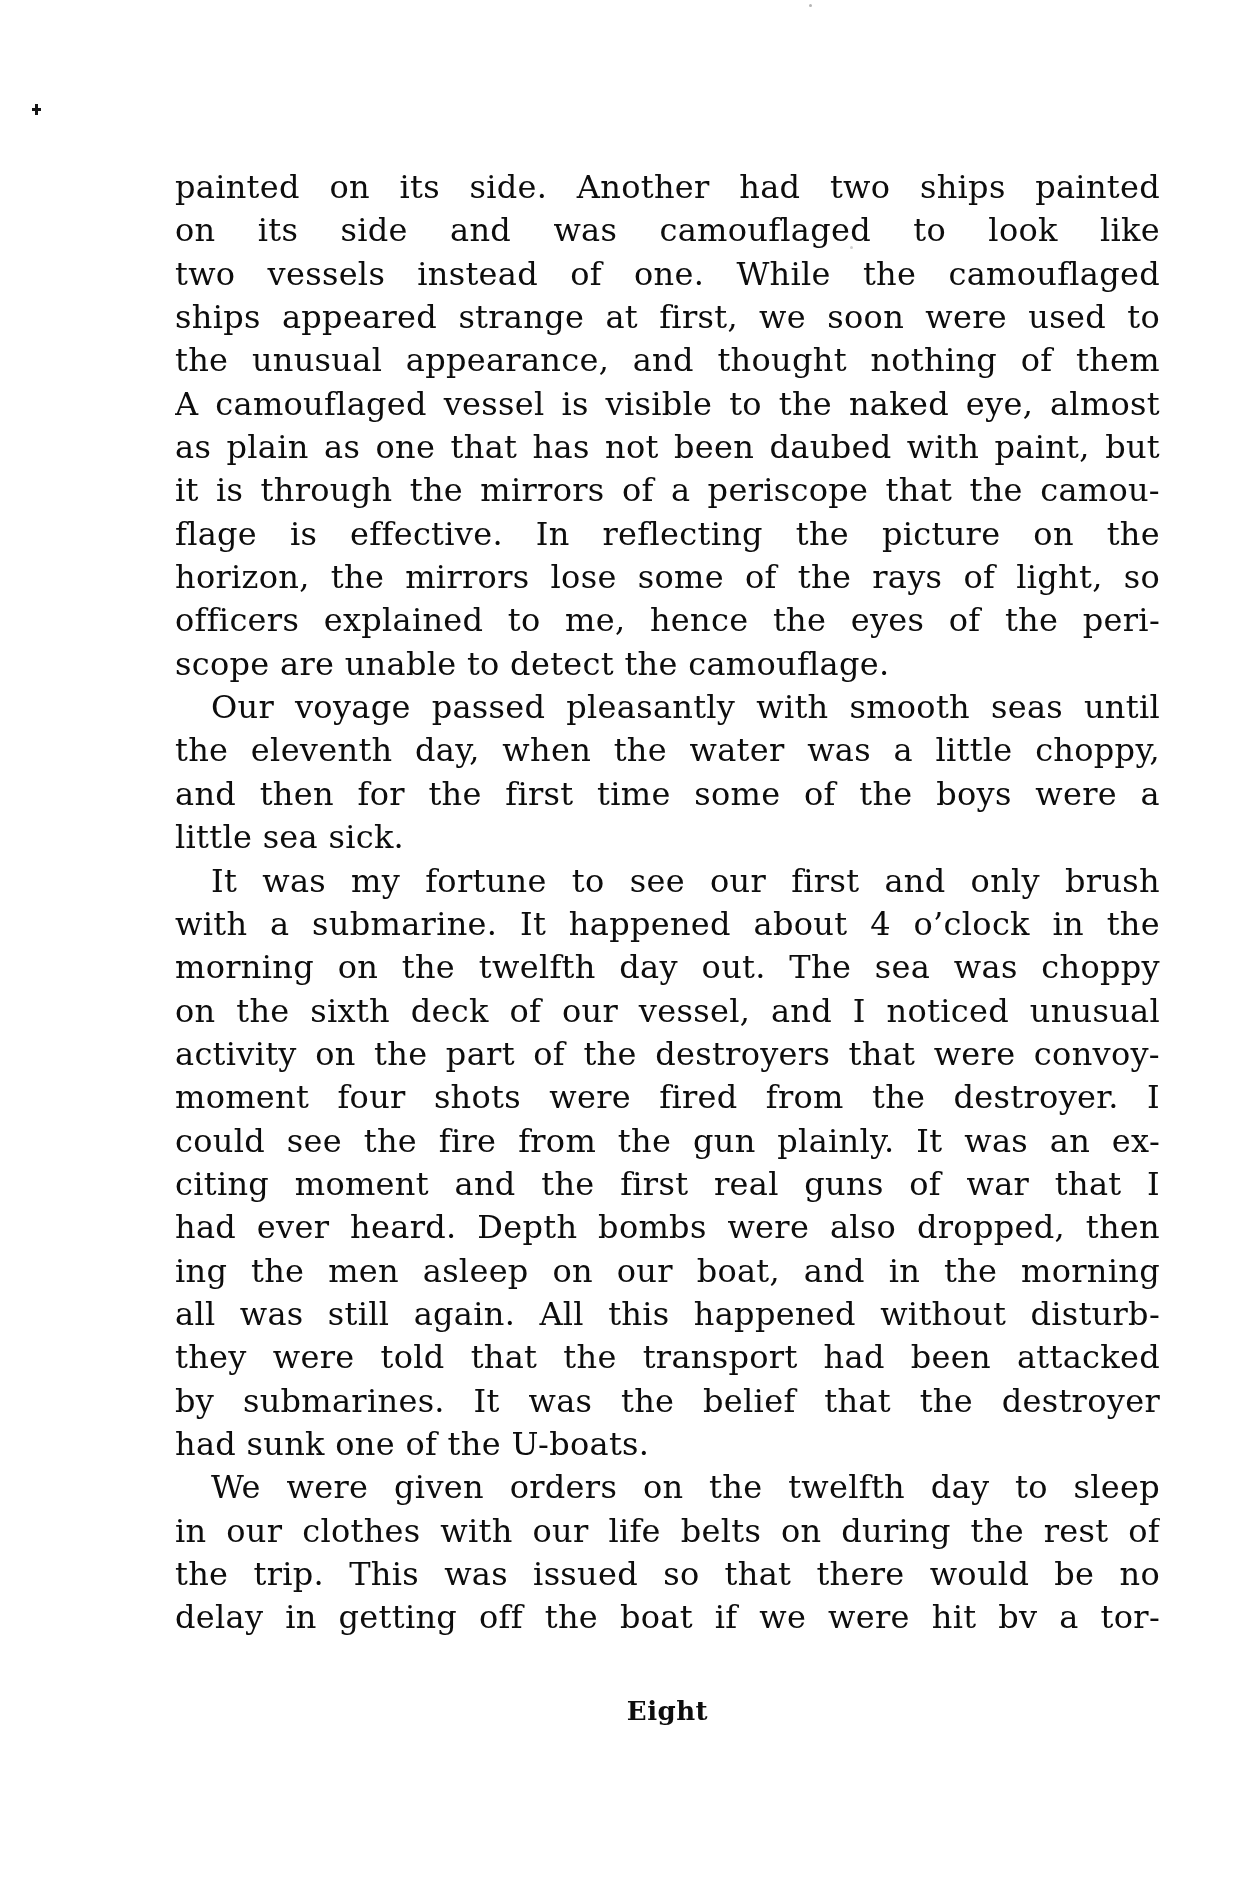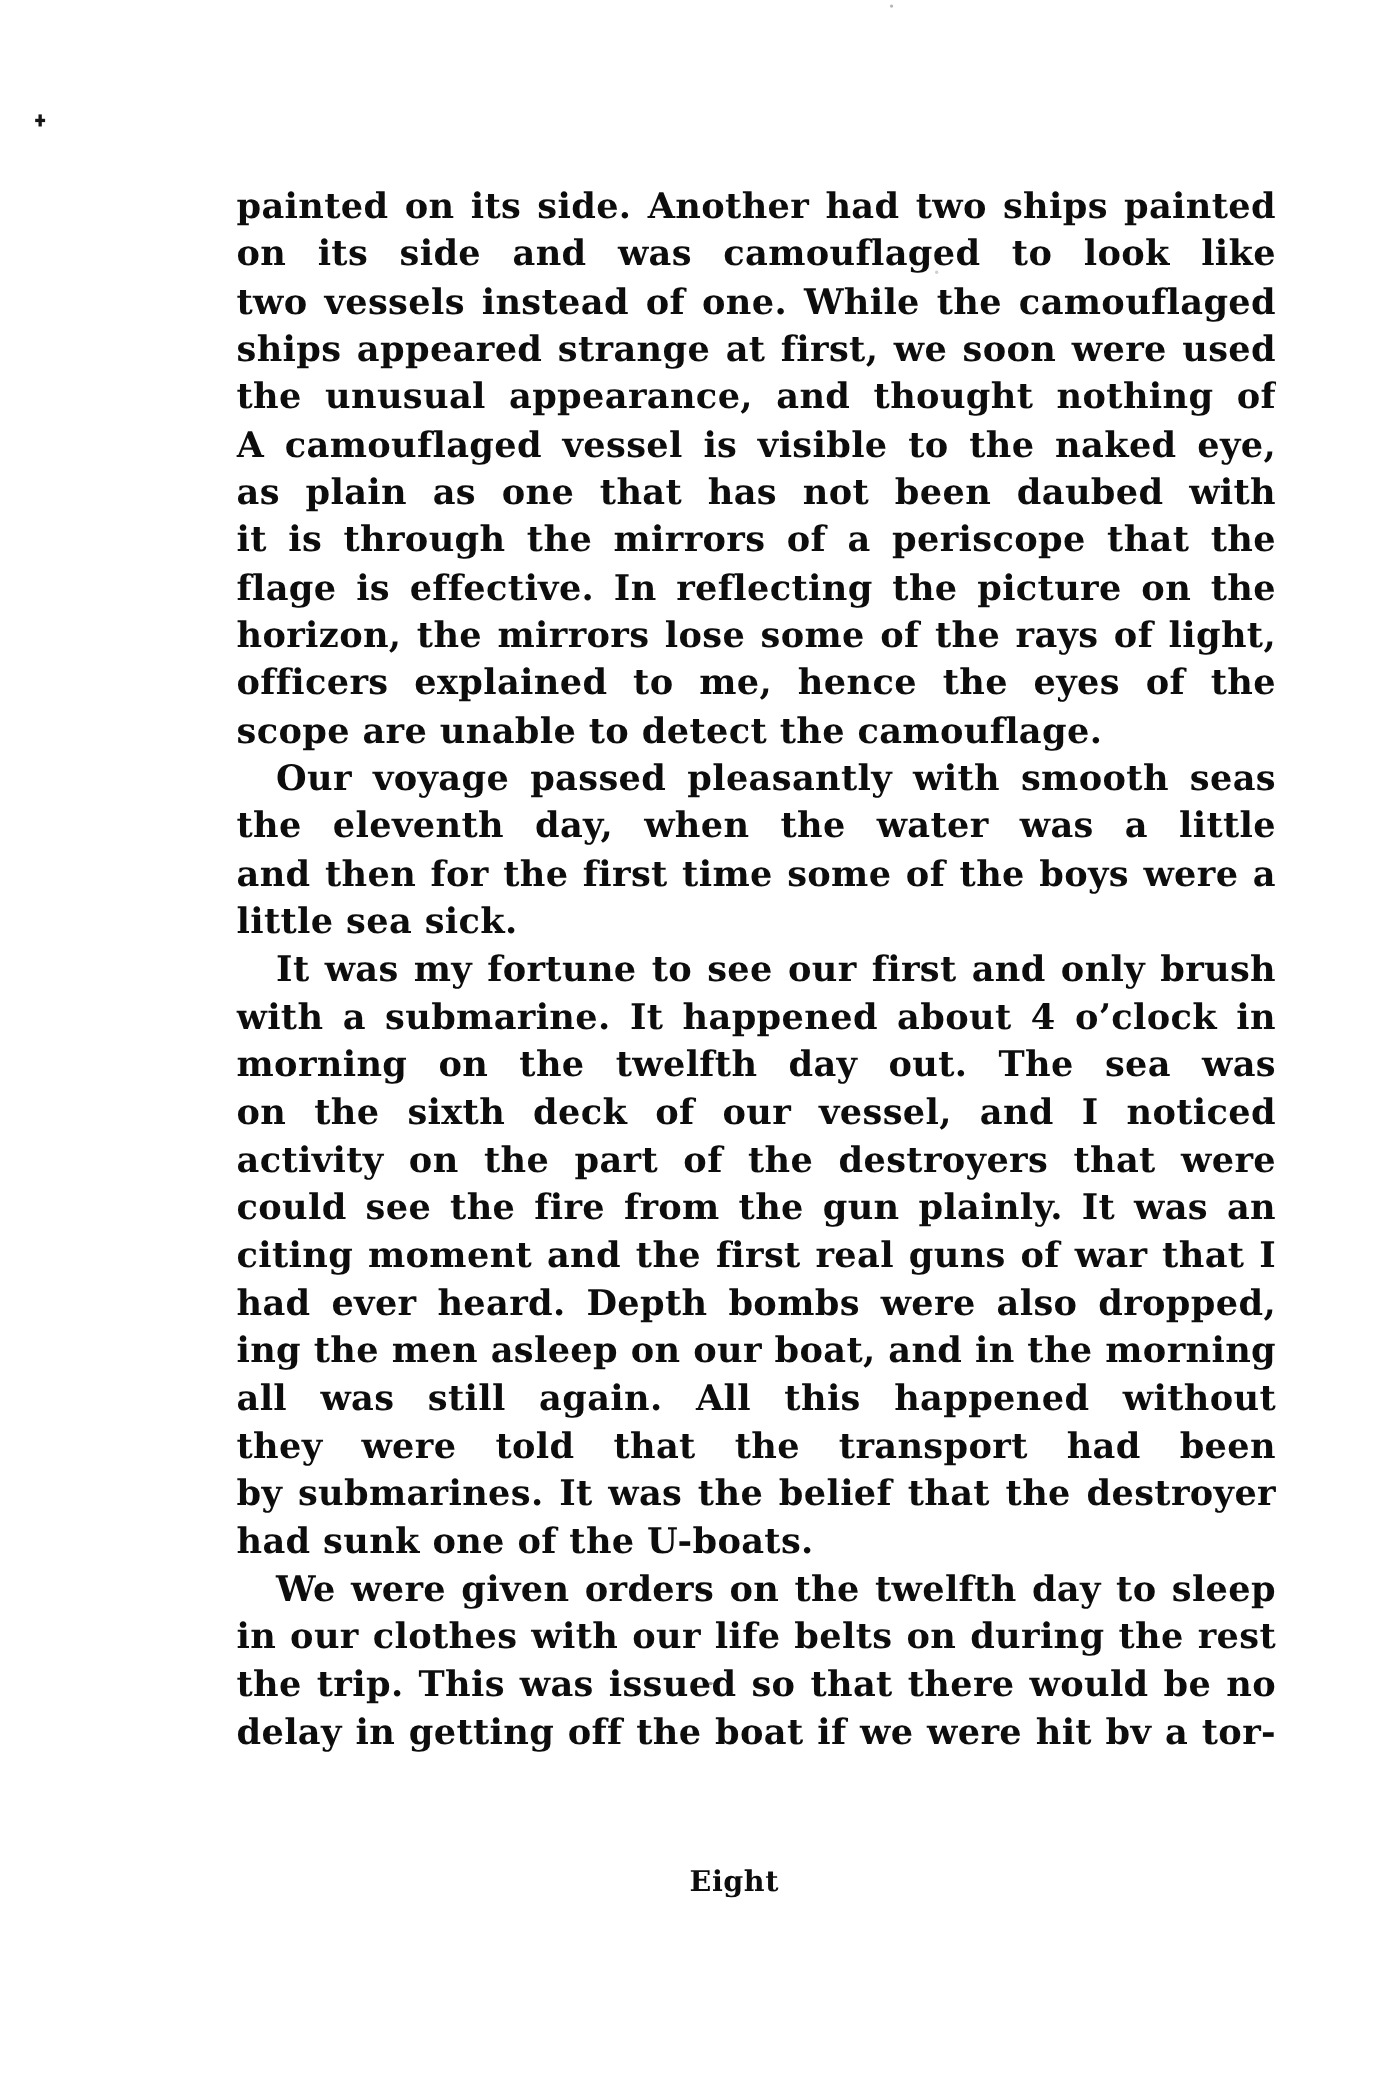"painted on its side. Another" .line { font-weight: 700 -> 400; margin-left: 40px -> none }
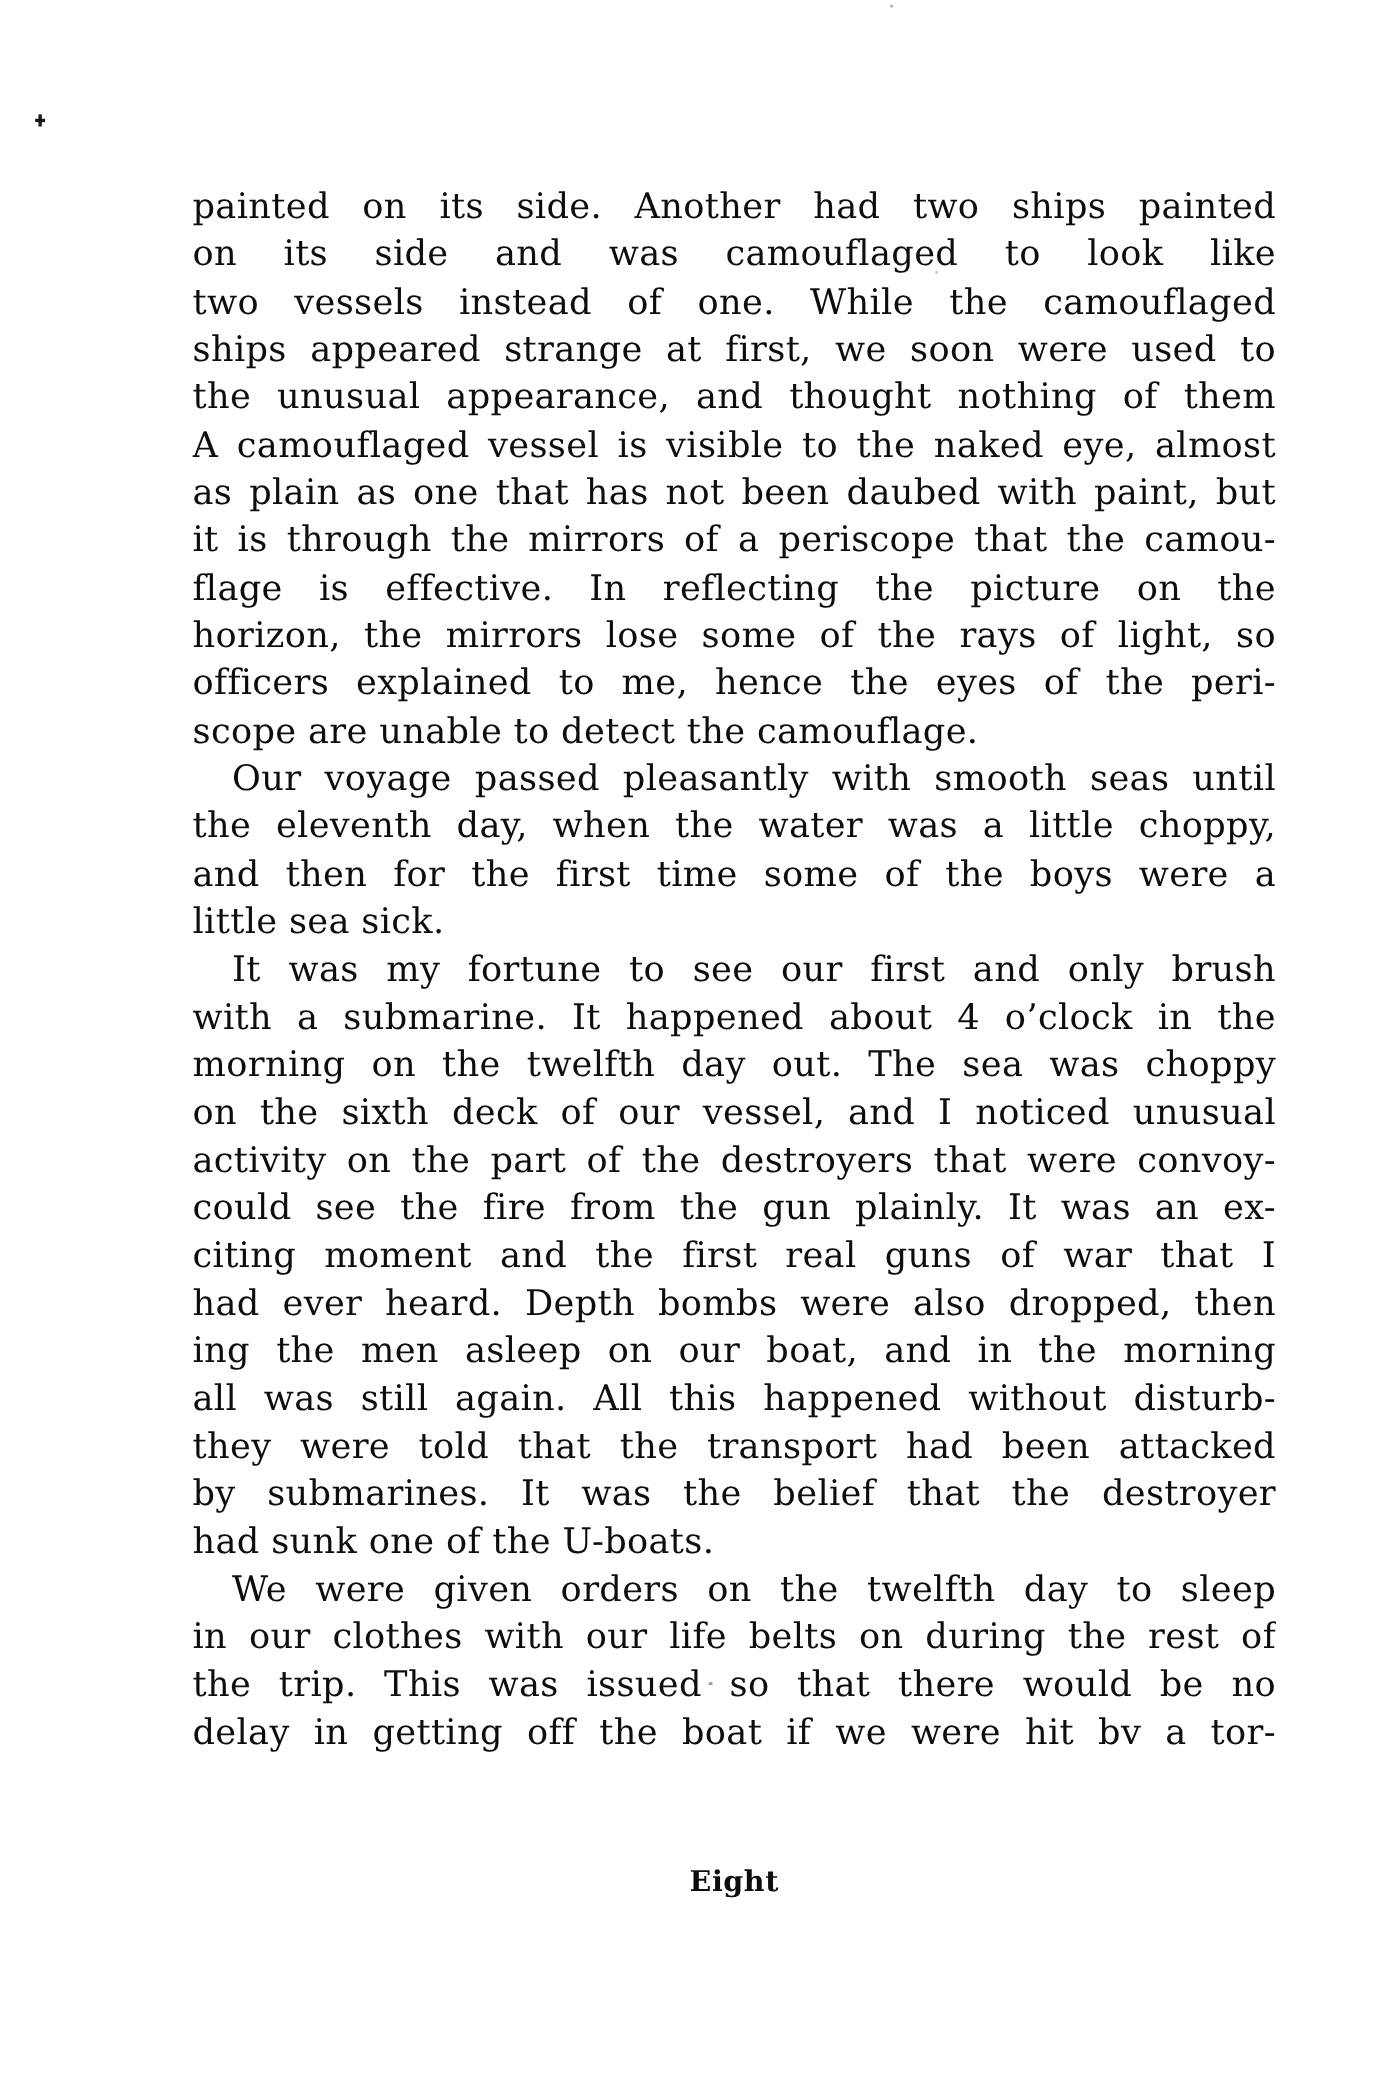"moment four shots were fired" div.line { html: none -> <div>moment four shots were fired from the destroyer. I</div> }
